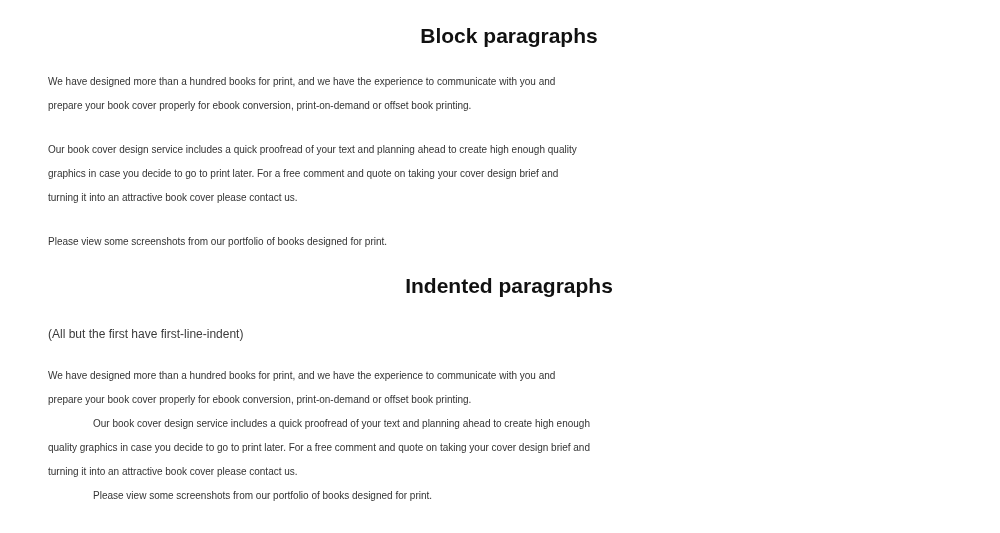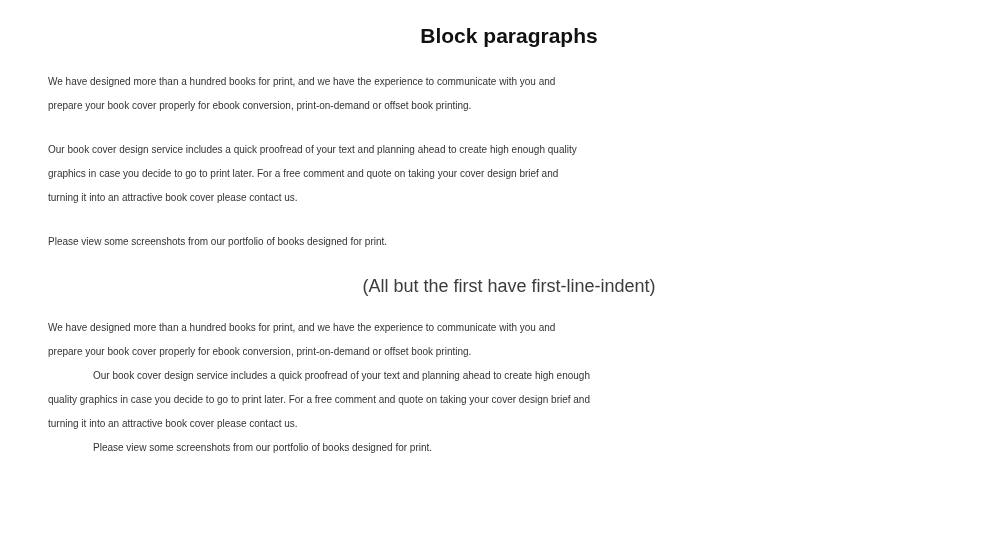"Indented paragraphs" h1.section-title { html: none -> <h1>Indented paragraphs</h1> }
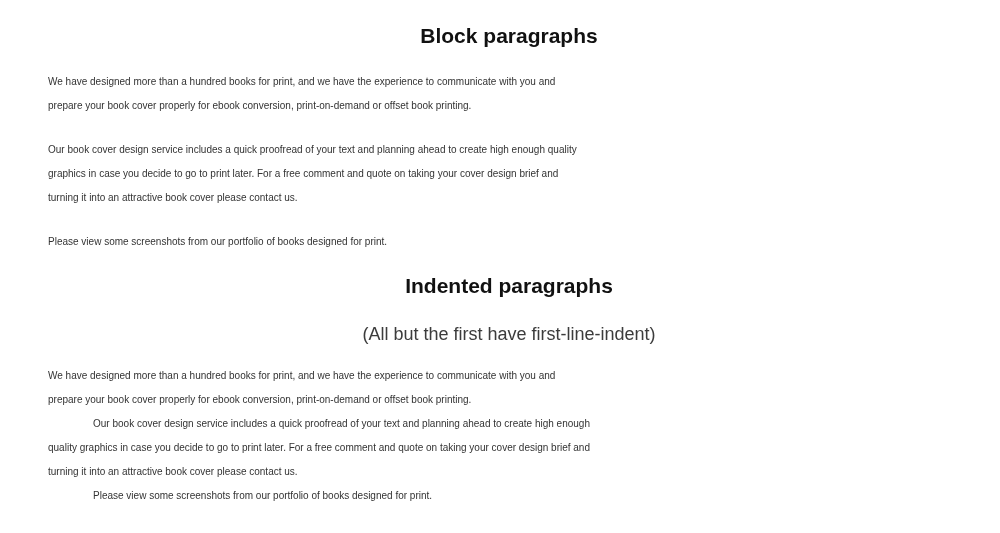"(All but the first have" .subtitle { font-size: 18px -> 12px; text-align: center -> left }
